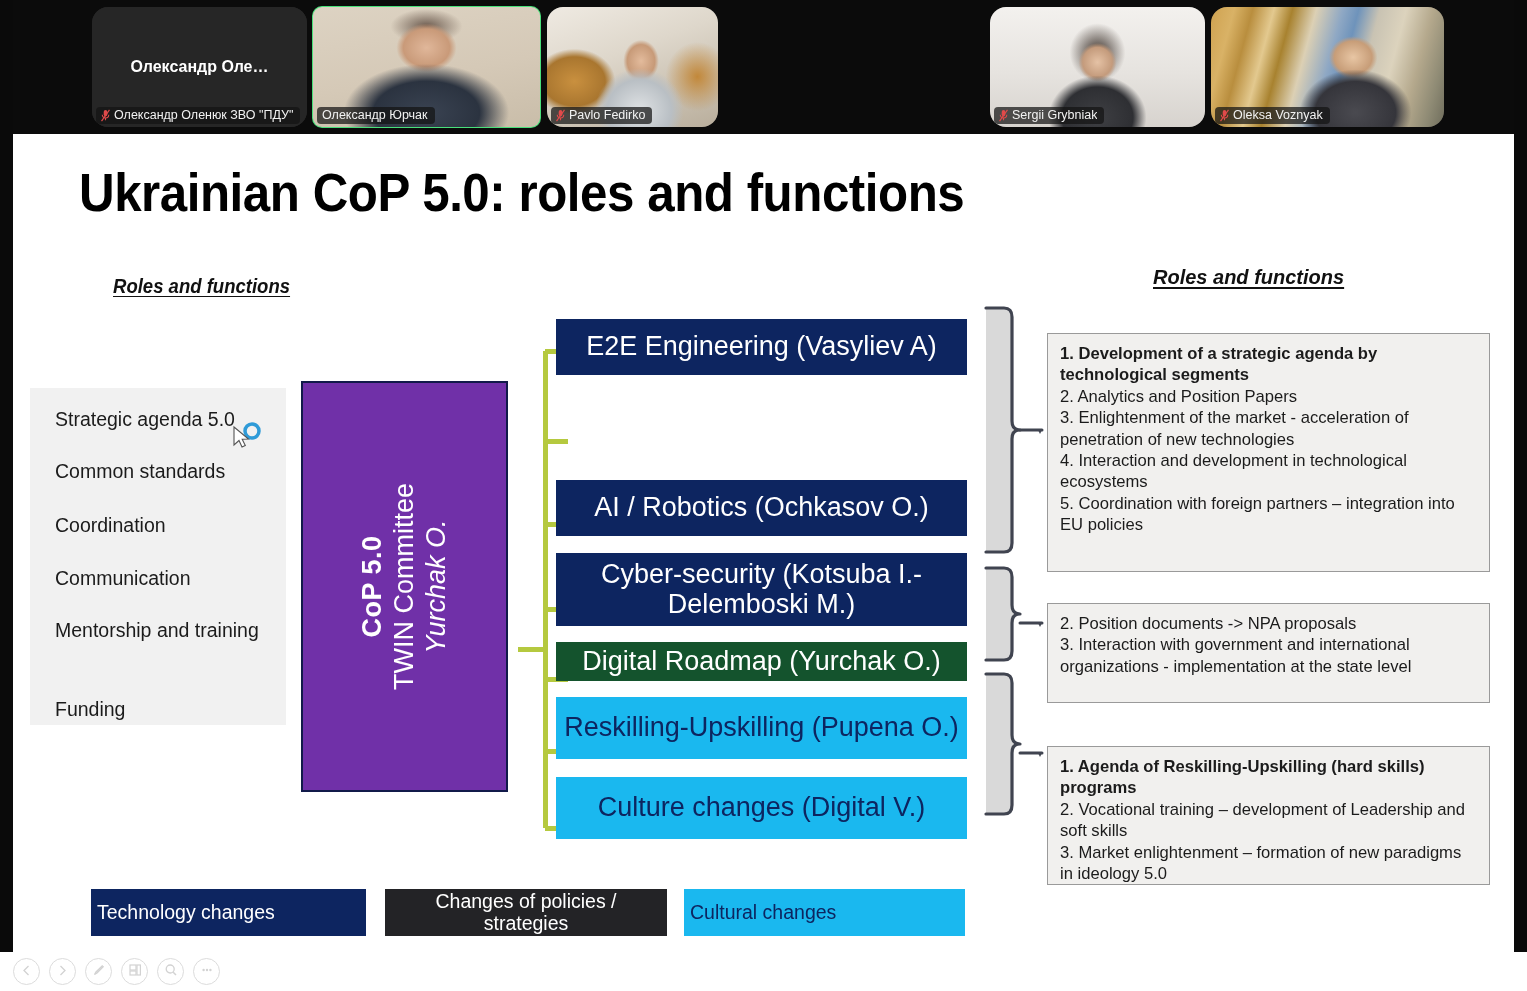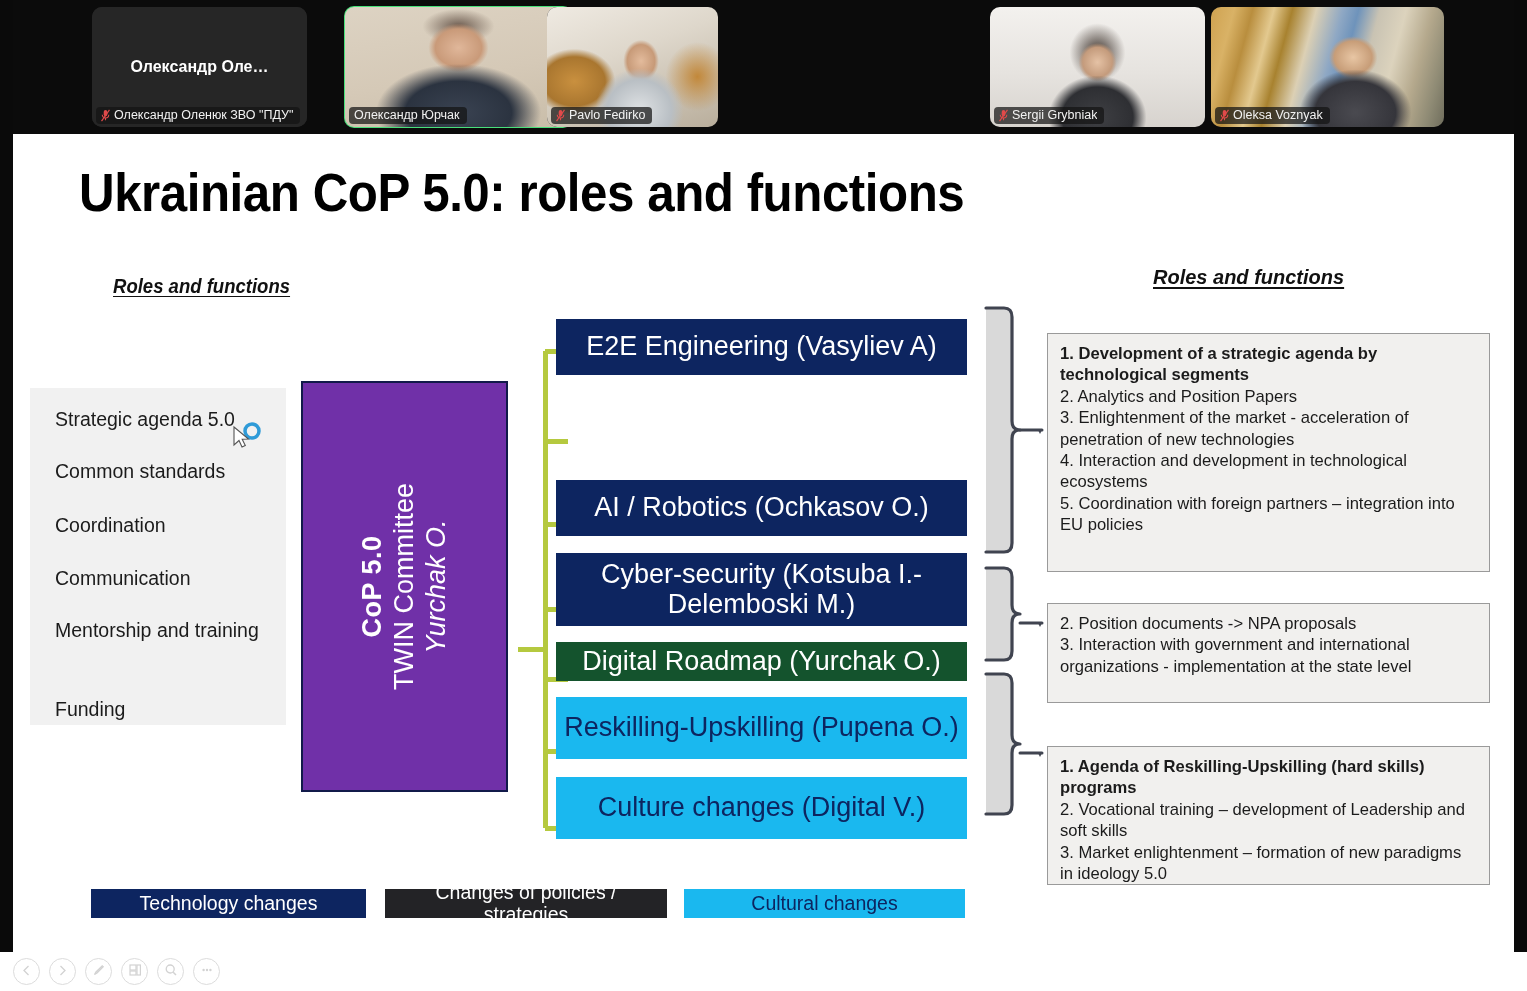"Олександр Оле…" .tile { border-radius: 10px -> 16px }
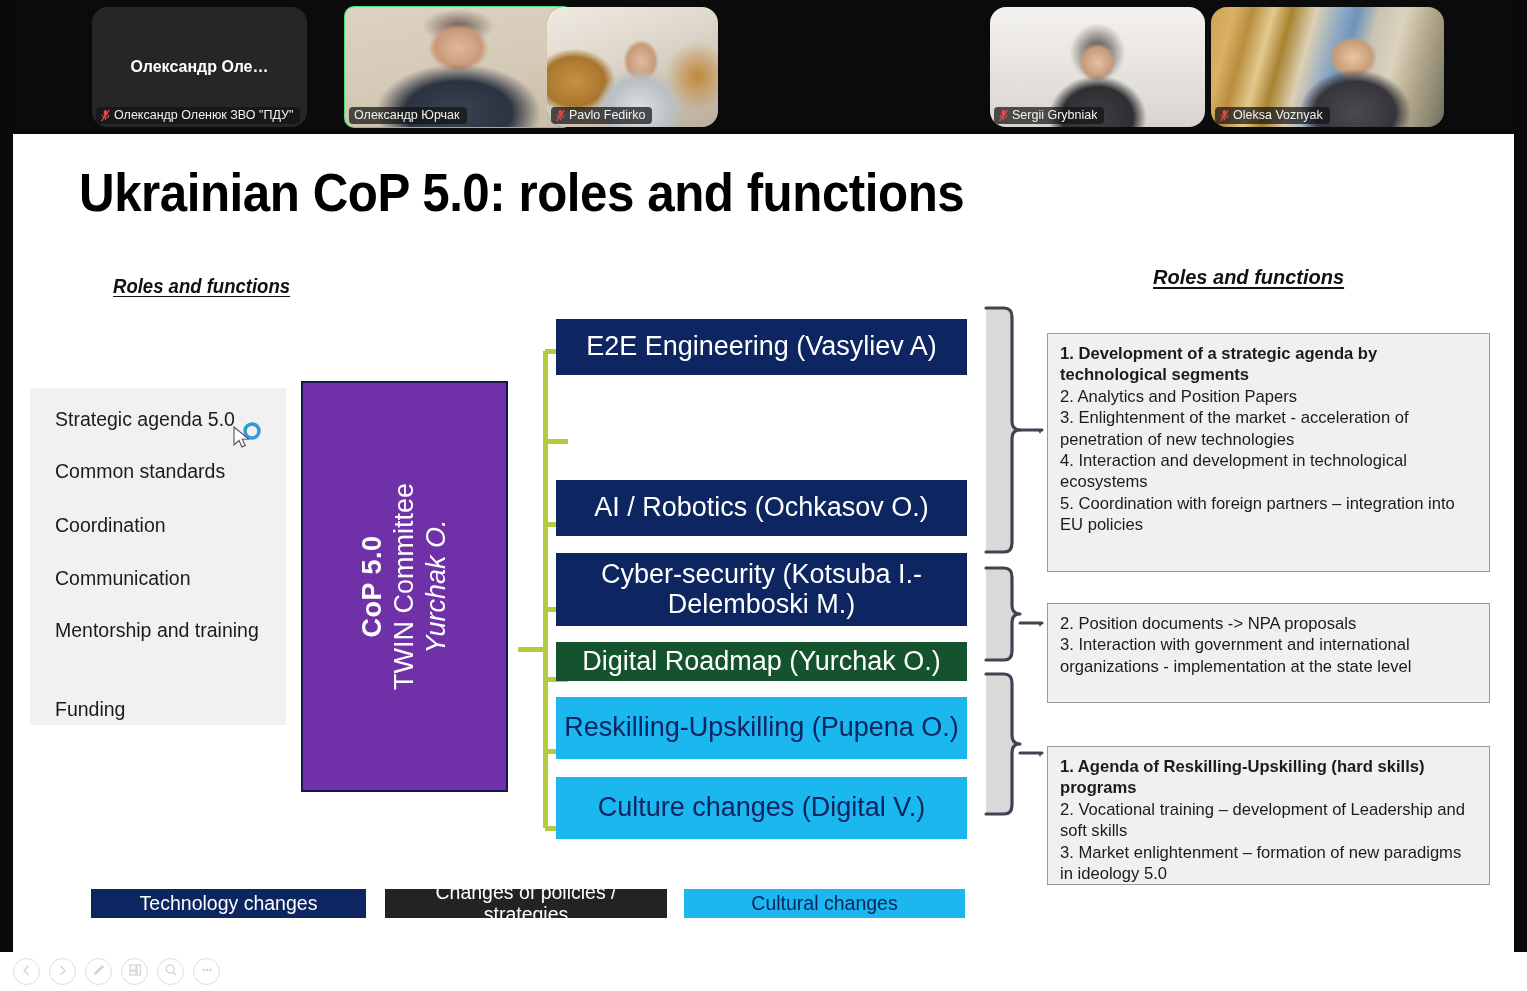"Олександр Юрчак" div.tile { margin-left: 32px -> none }
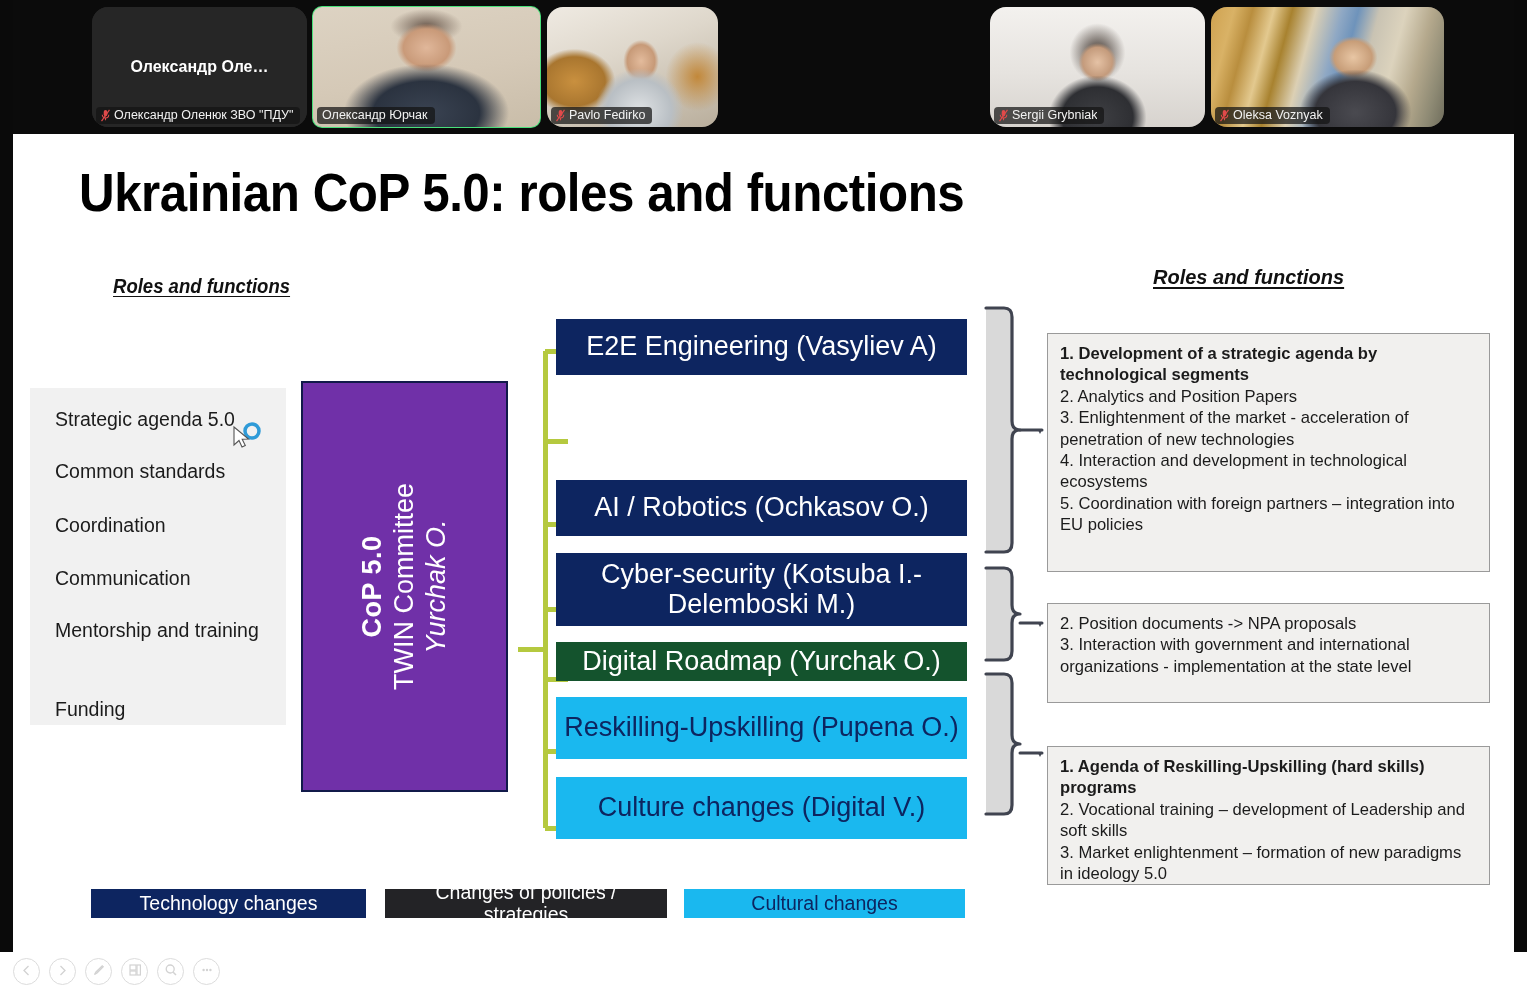"Technology changes" .legend { height: 29px -> 47px; justify-content: center -> none }
